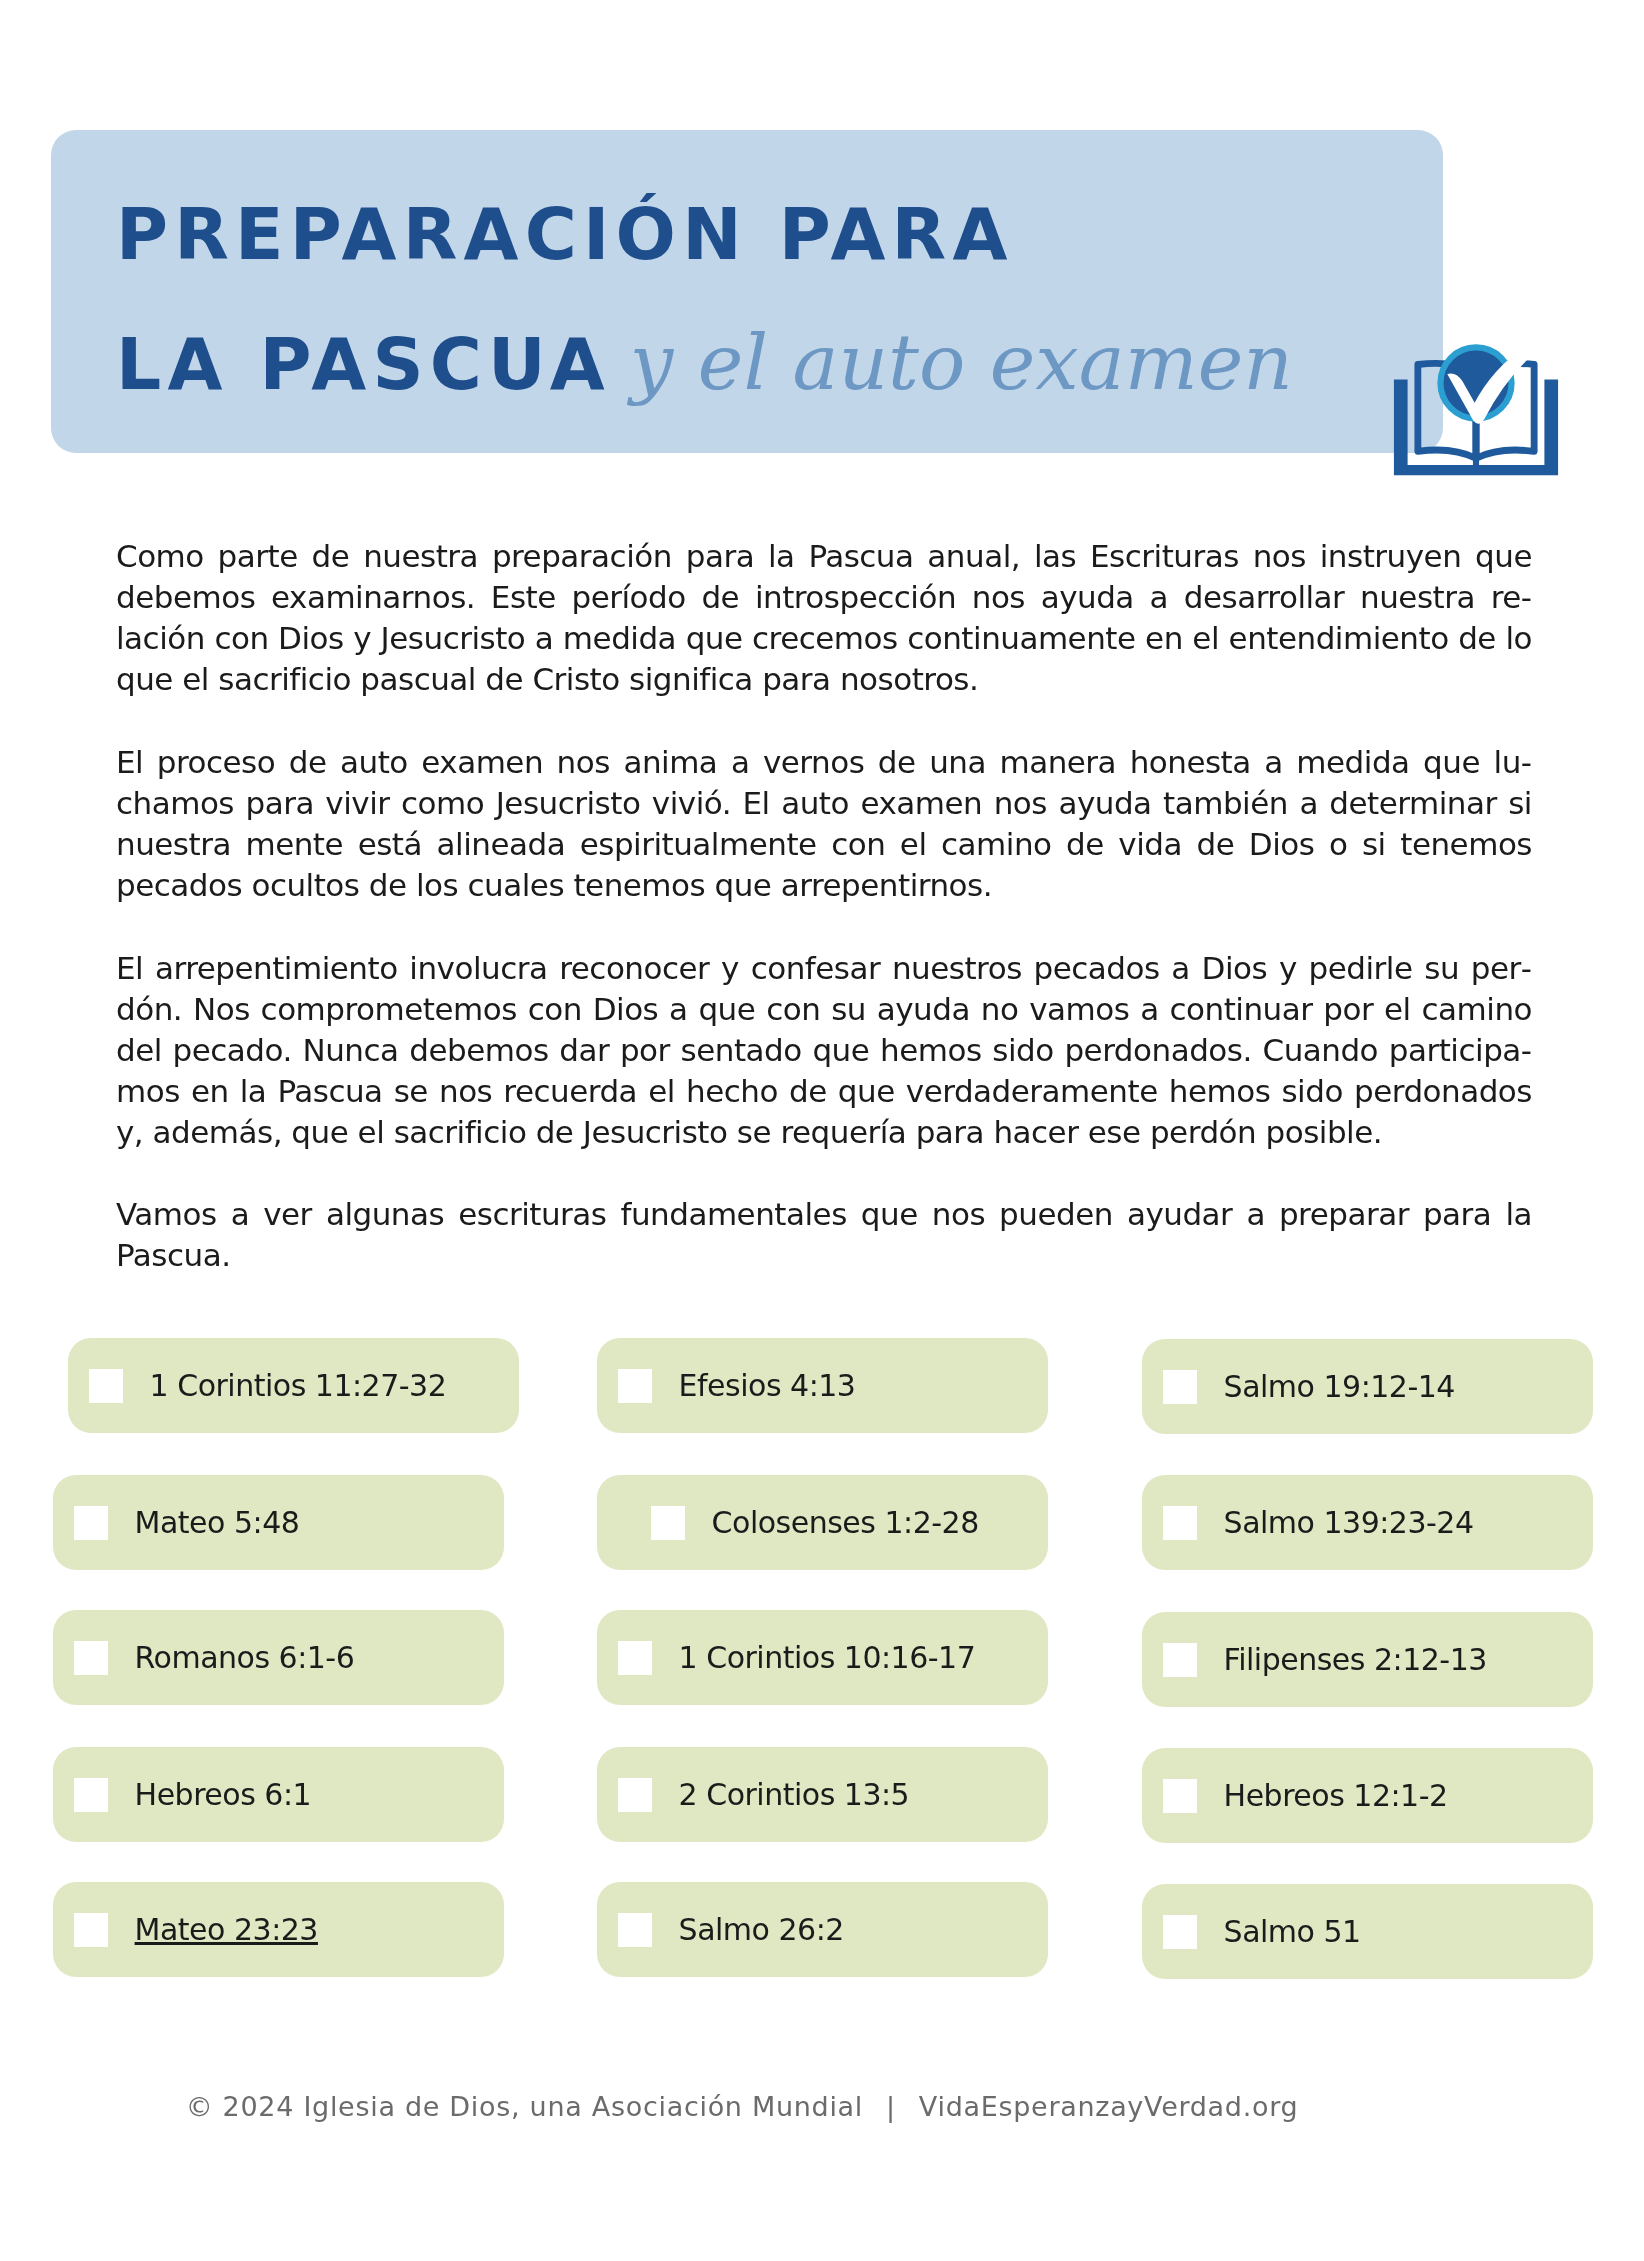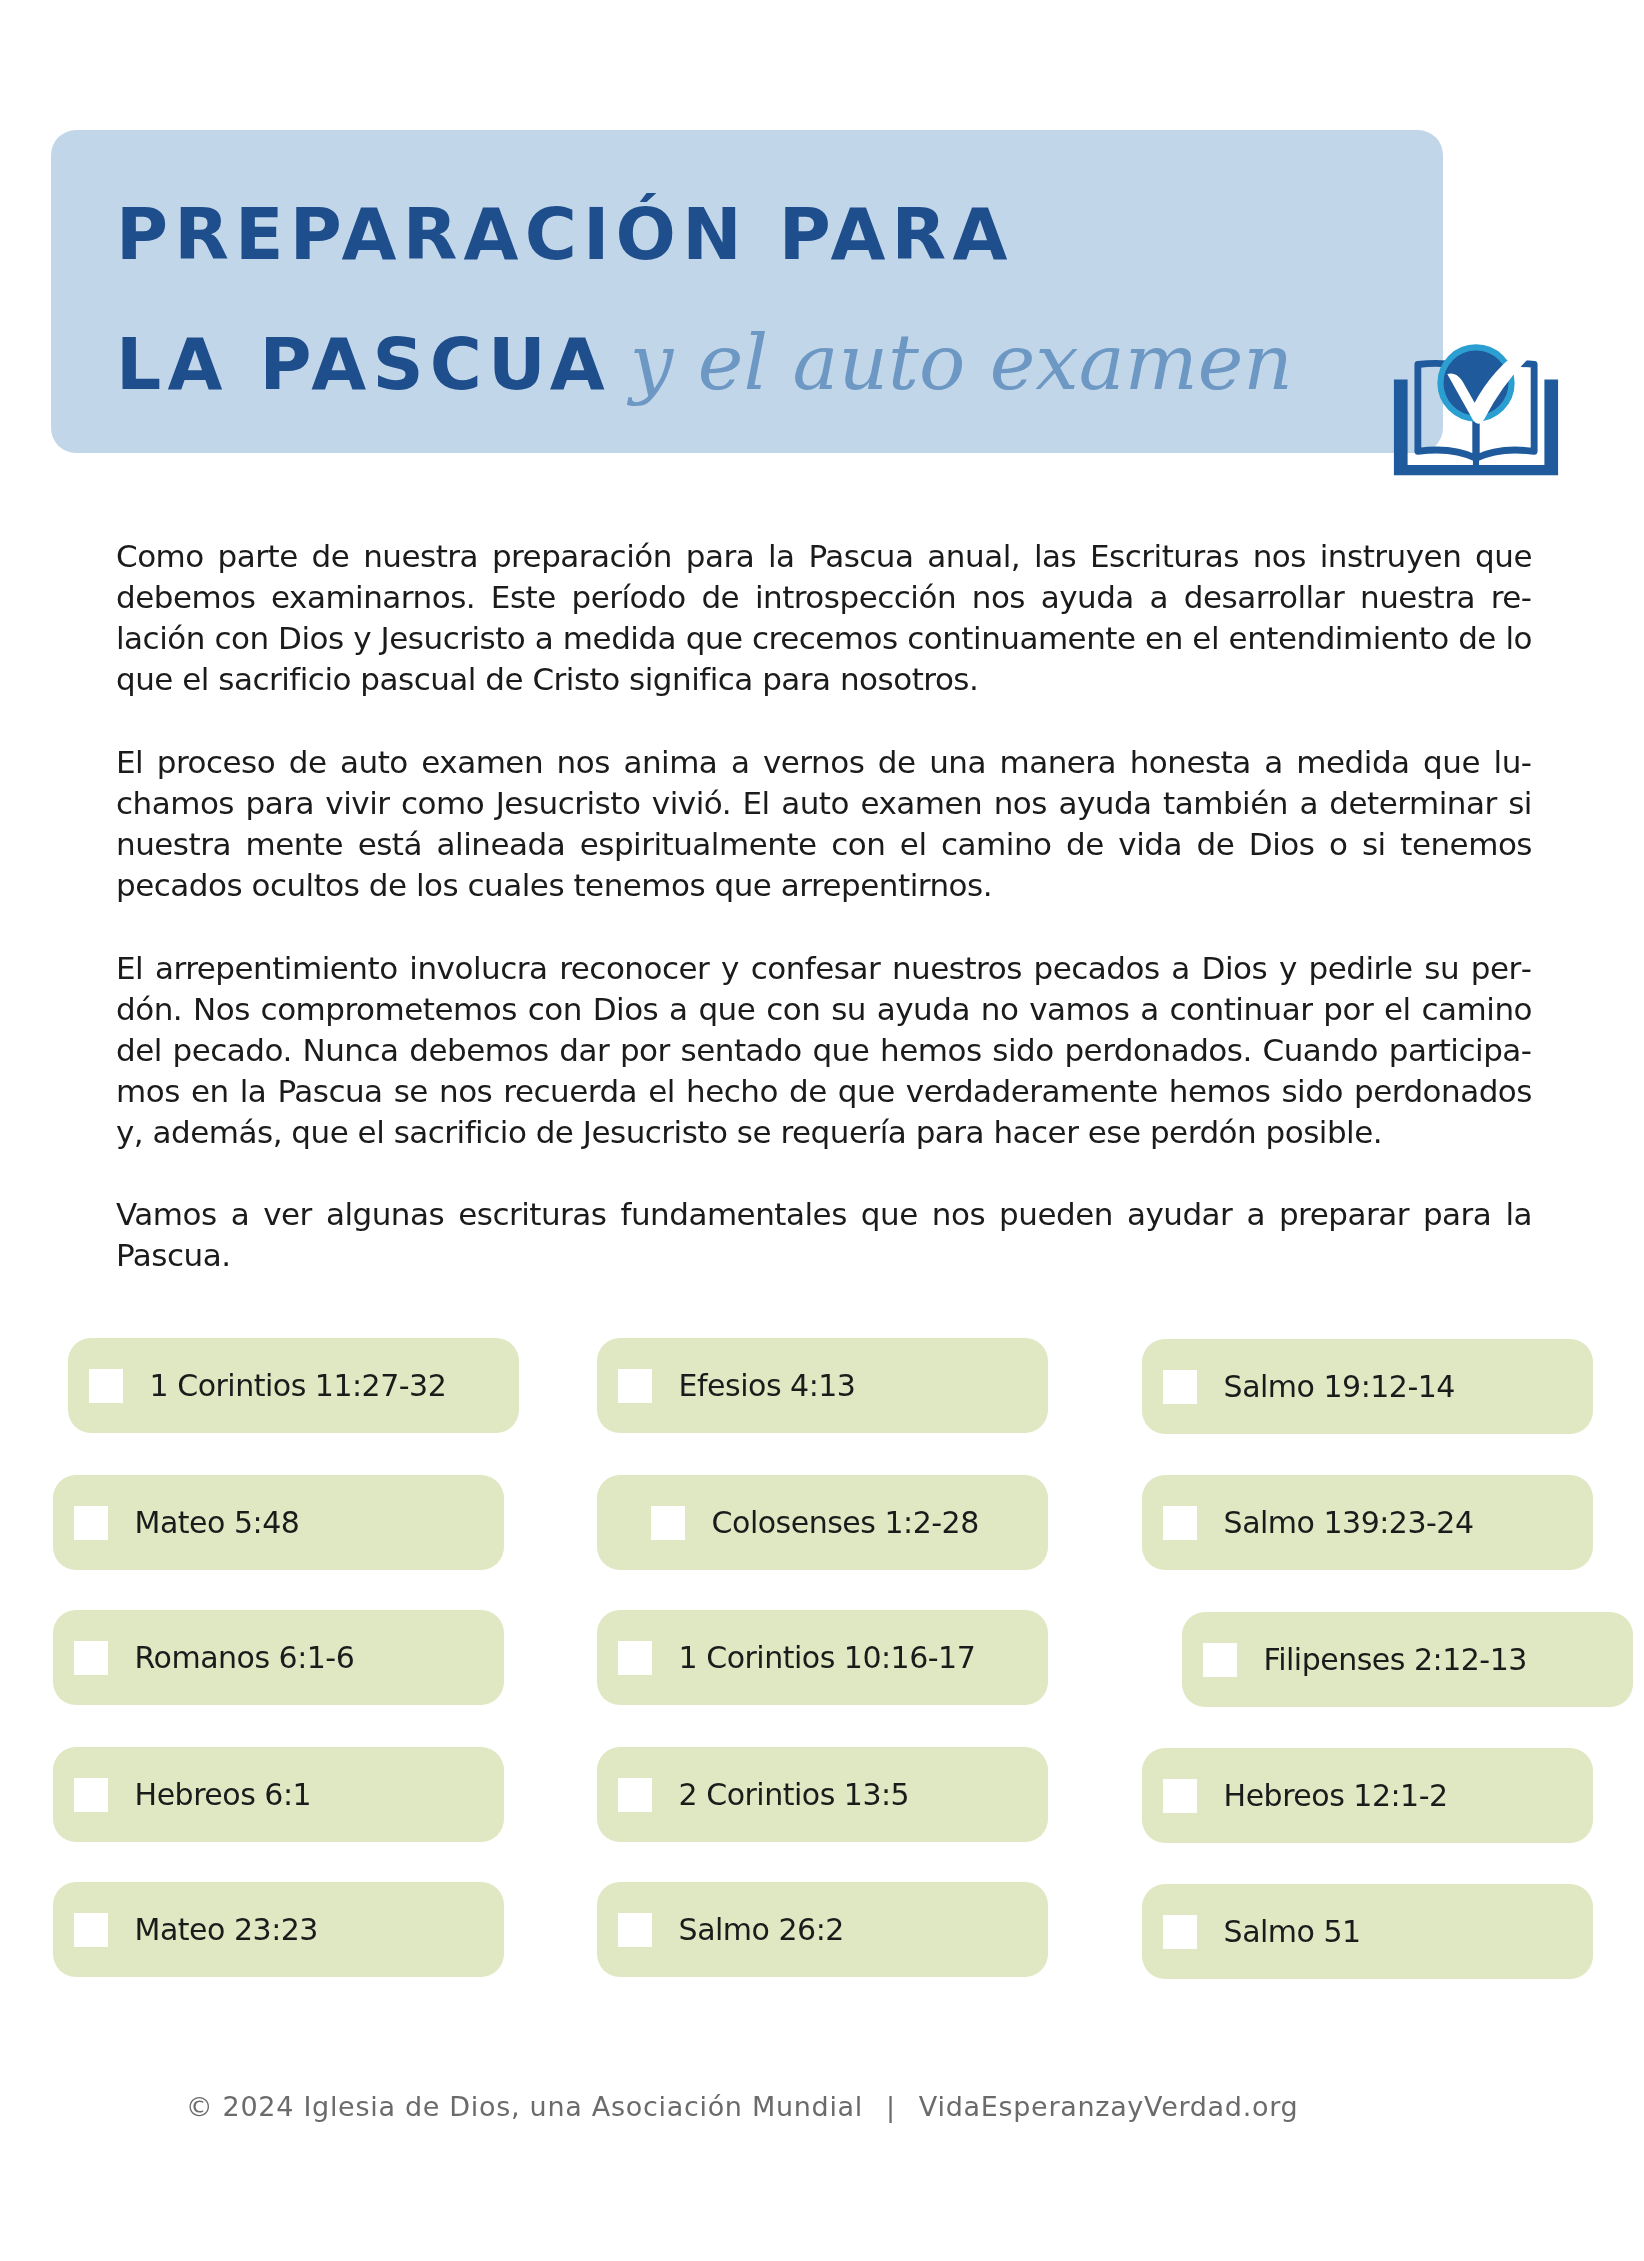"Filipenses 2:12-13" div.card { margin-left: 40px -> none }
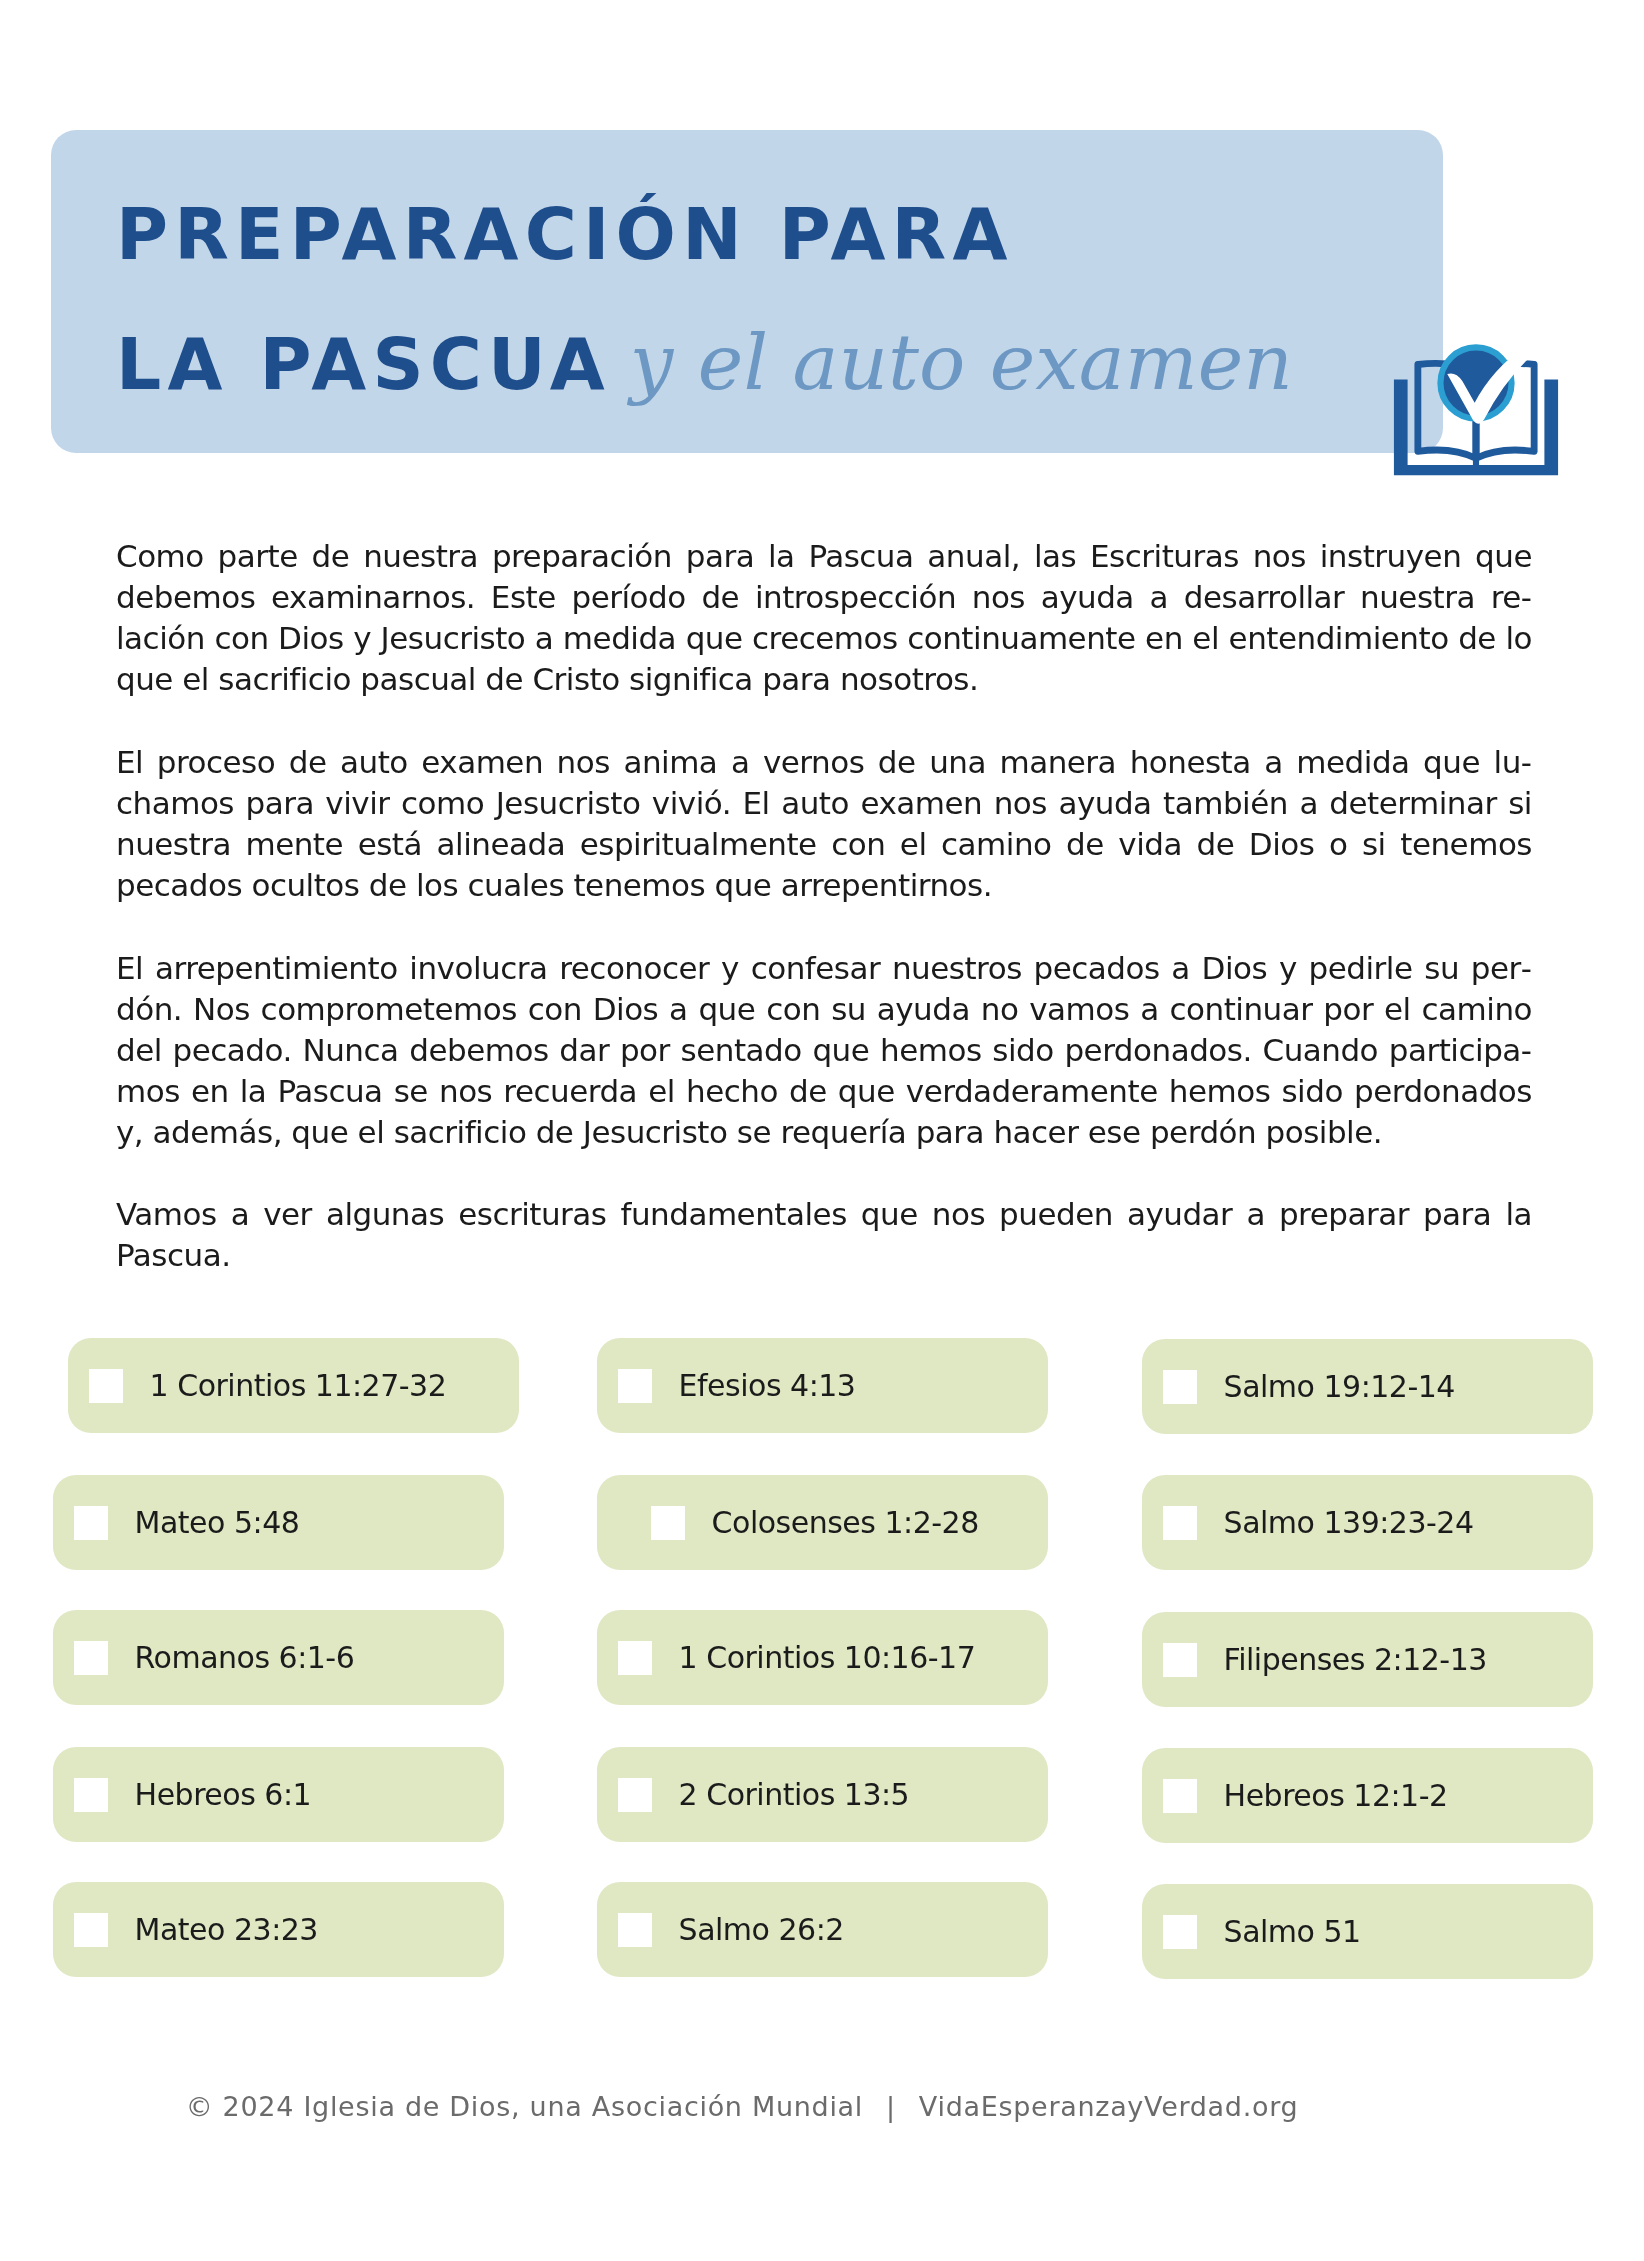"Mateo 23:23" div.card { text-decoration: none -> underline }
